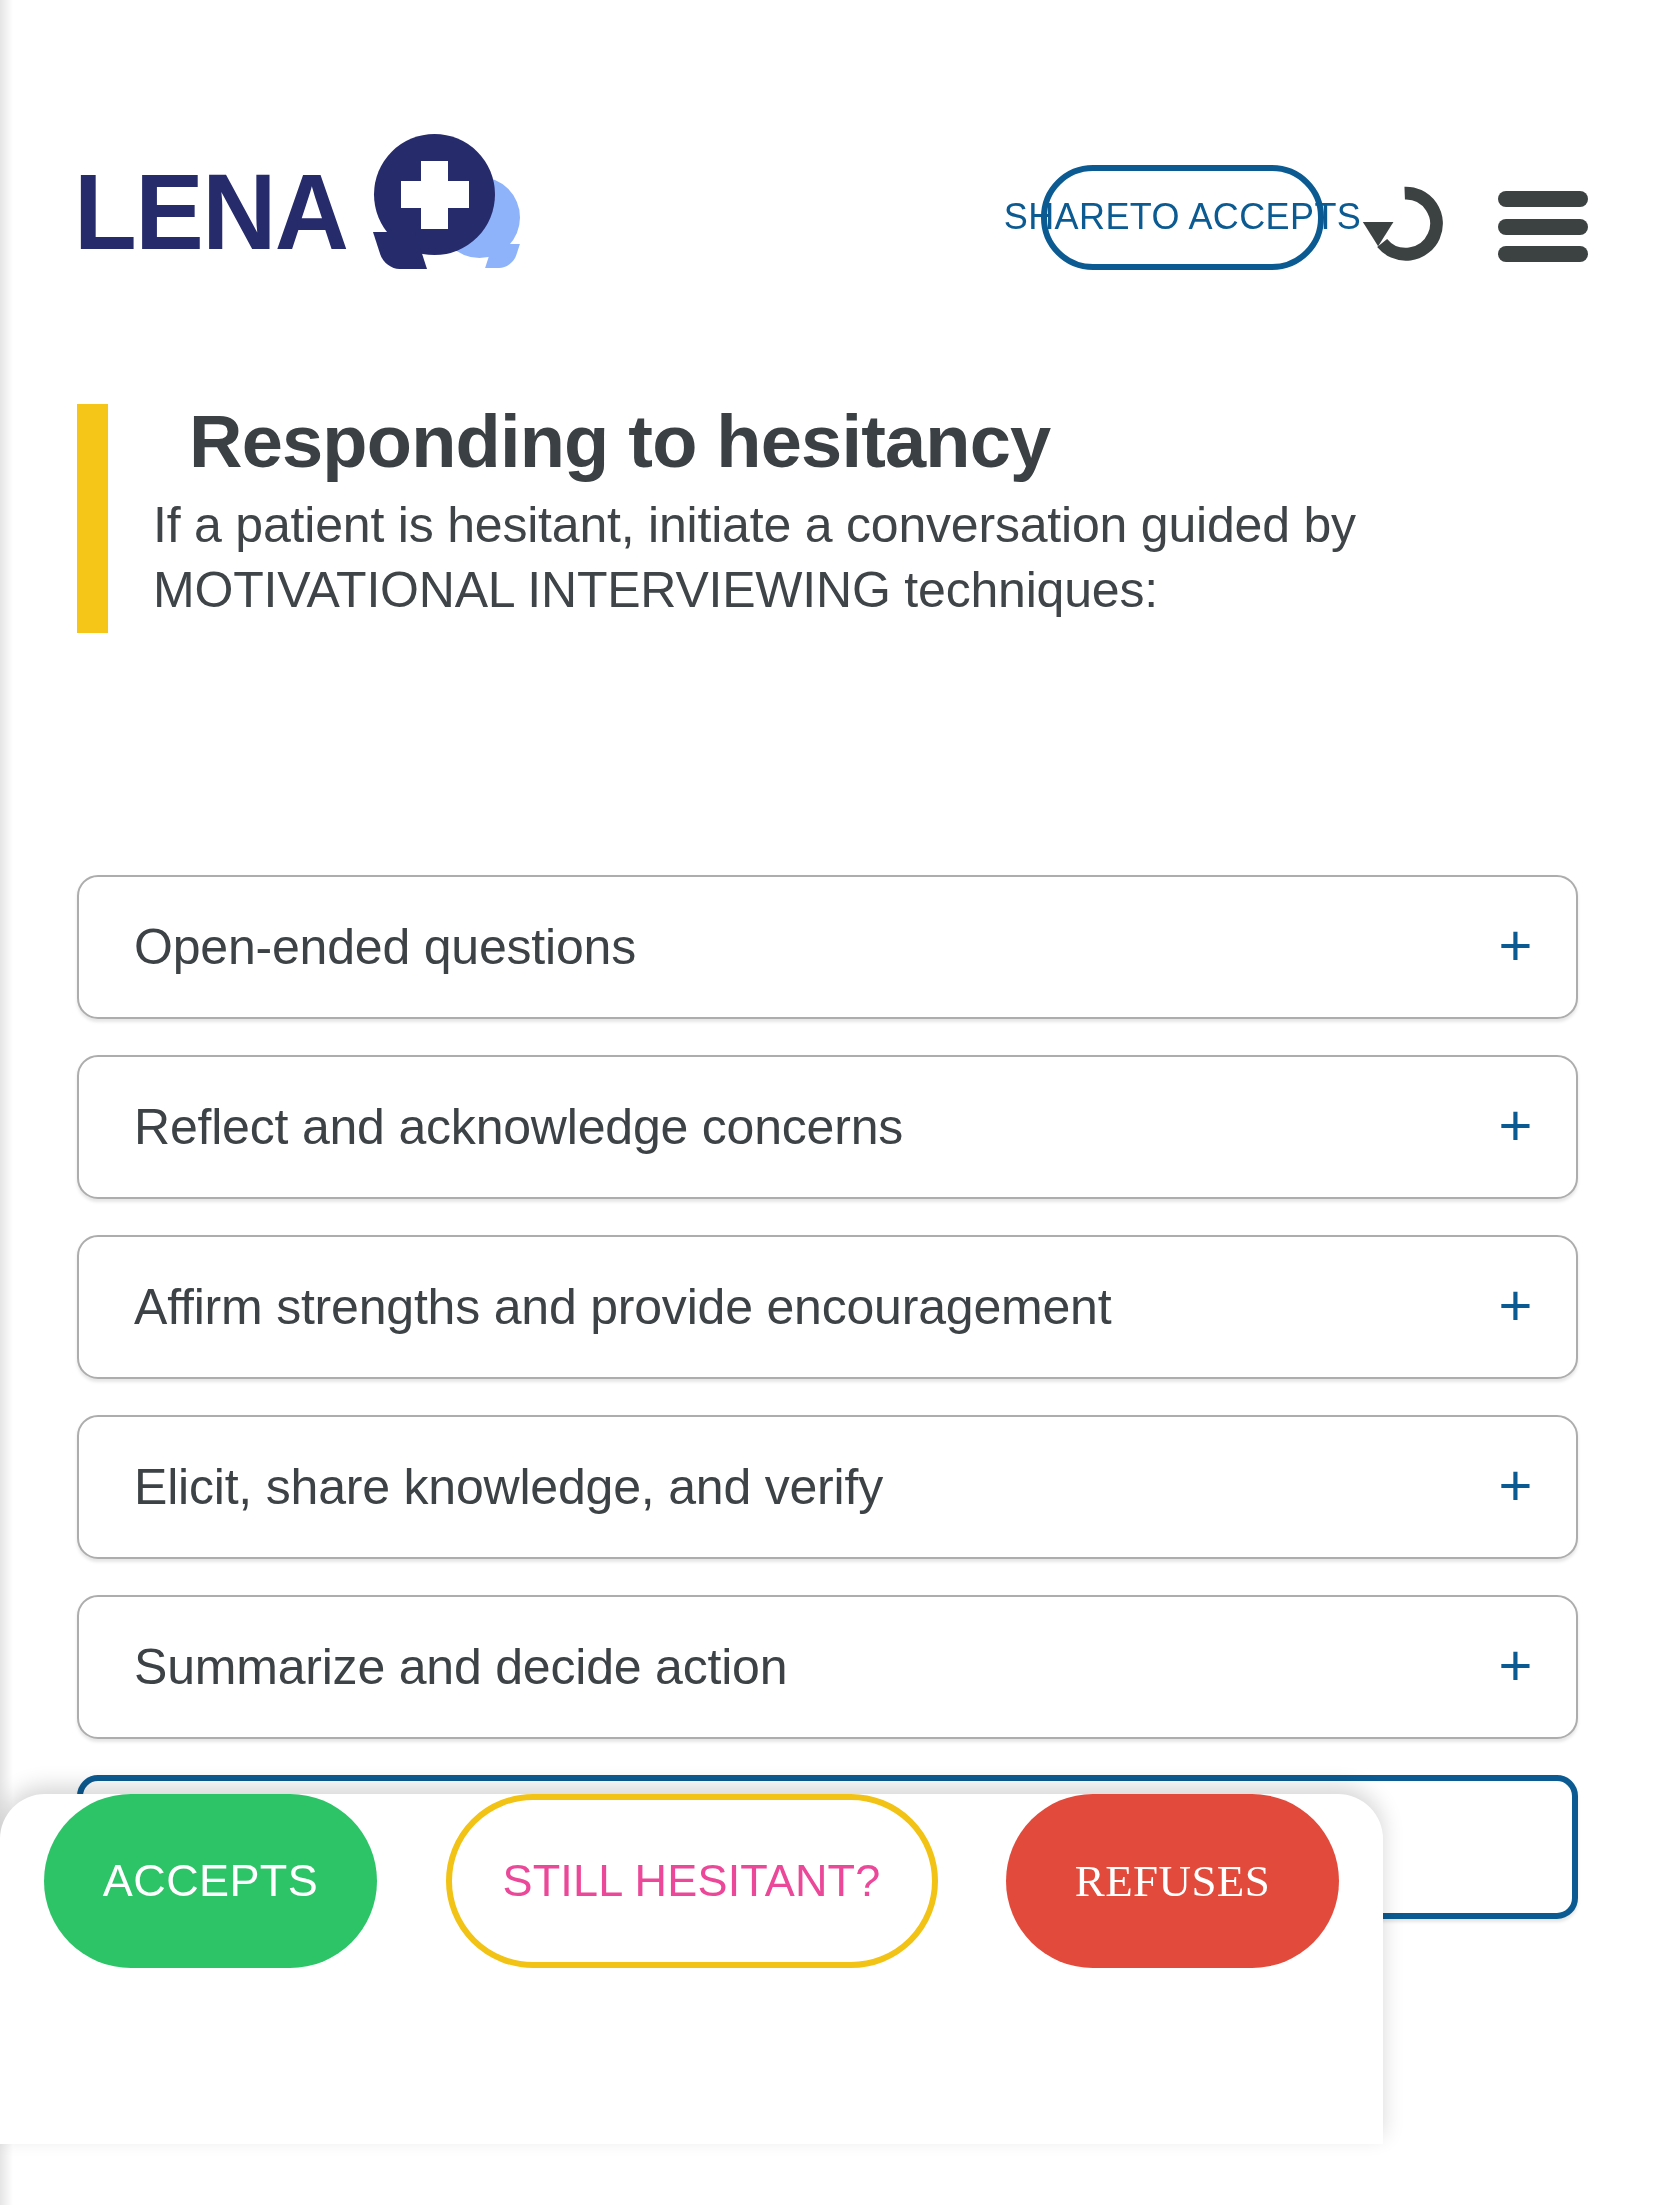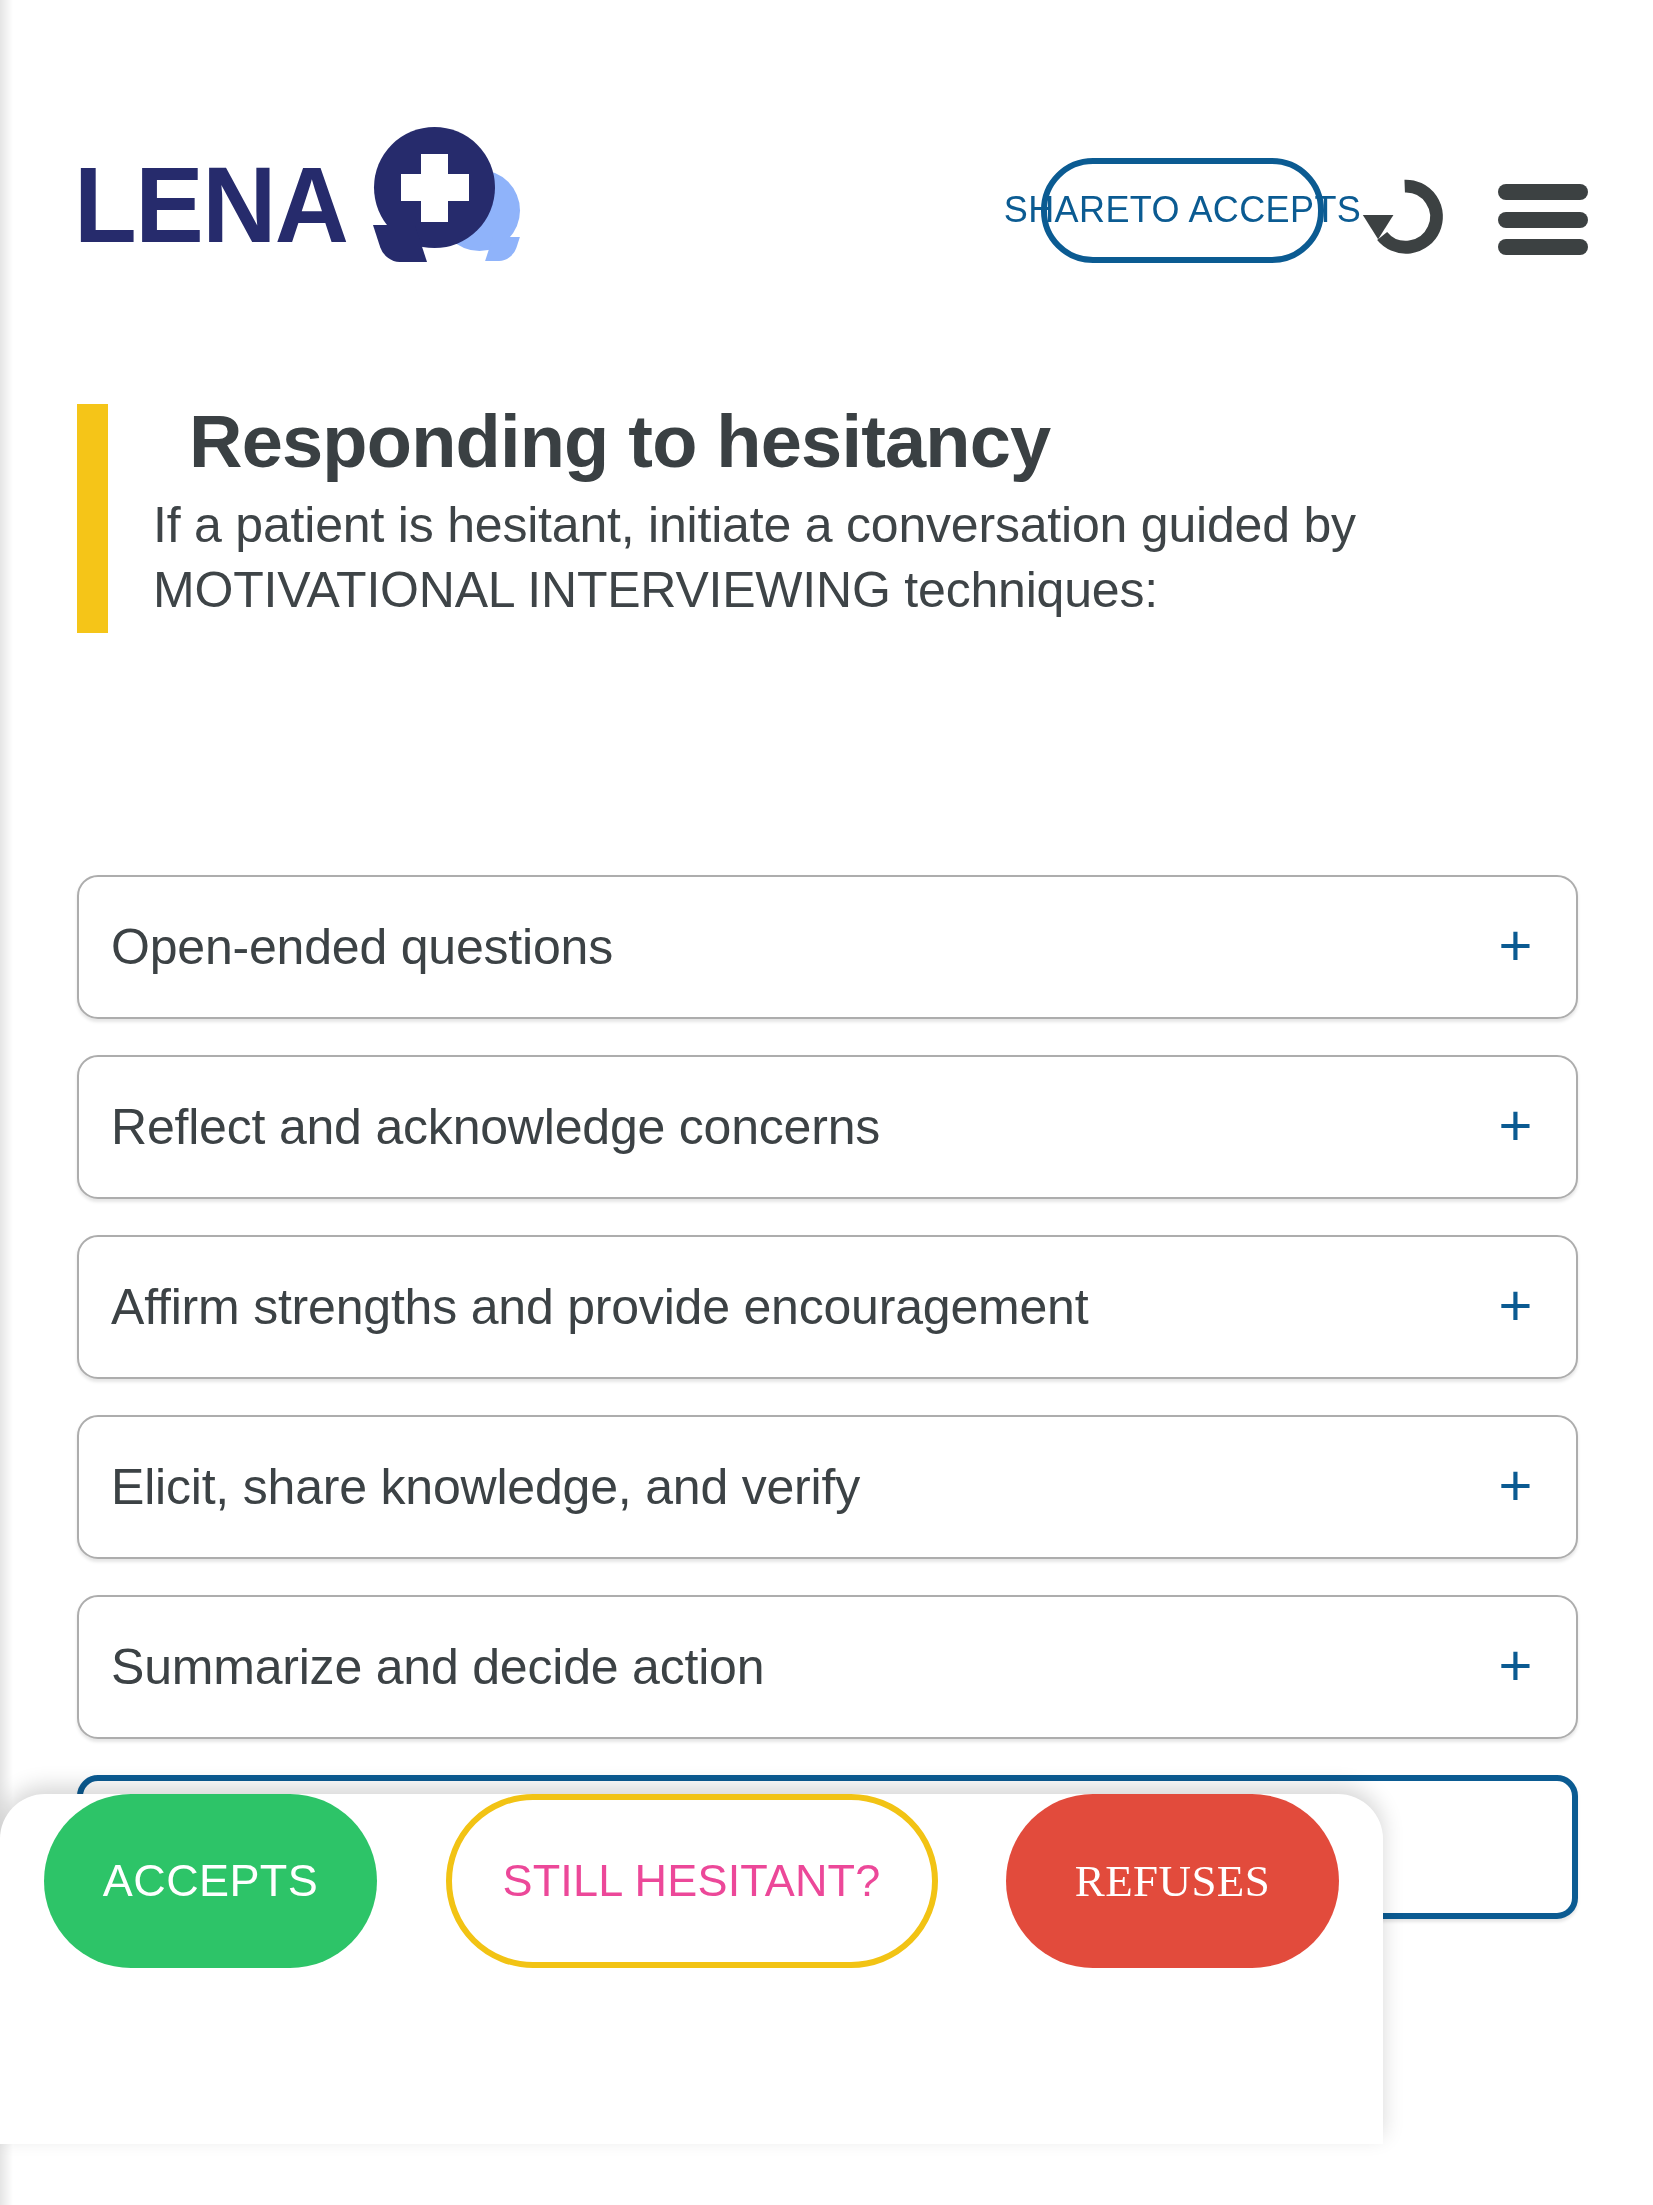"LENA" .header { top: 5px -> 12px }
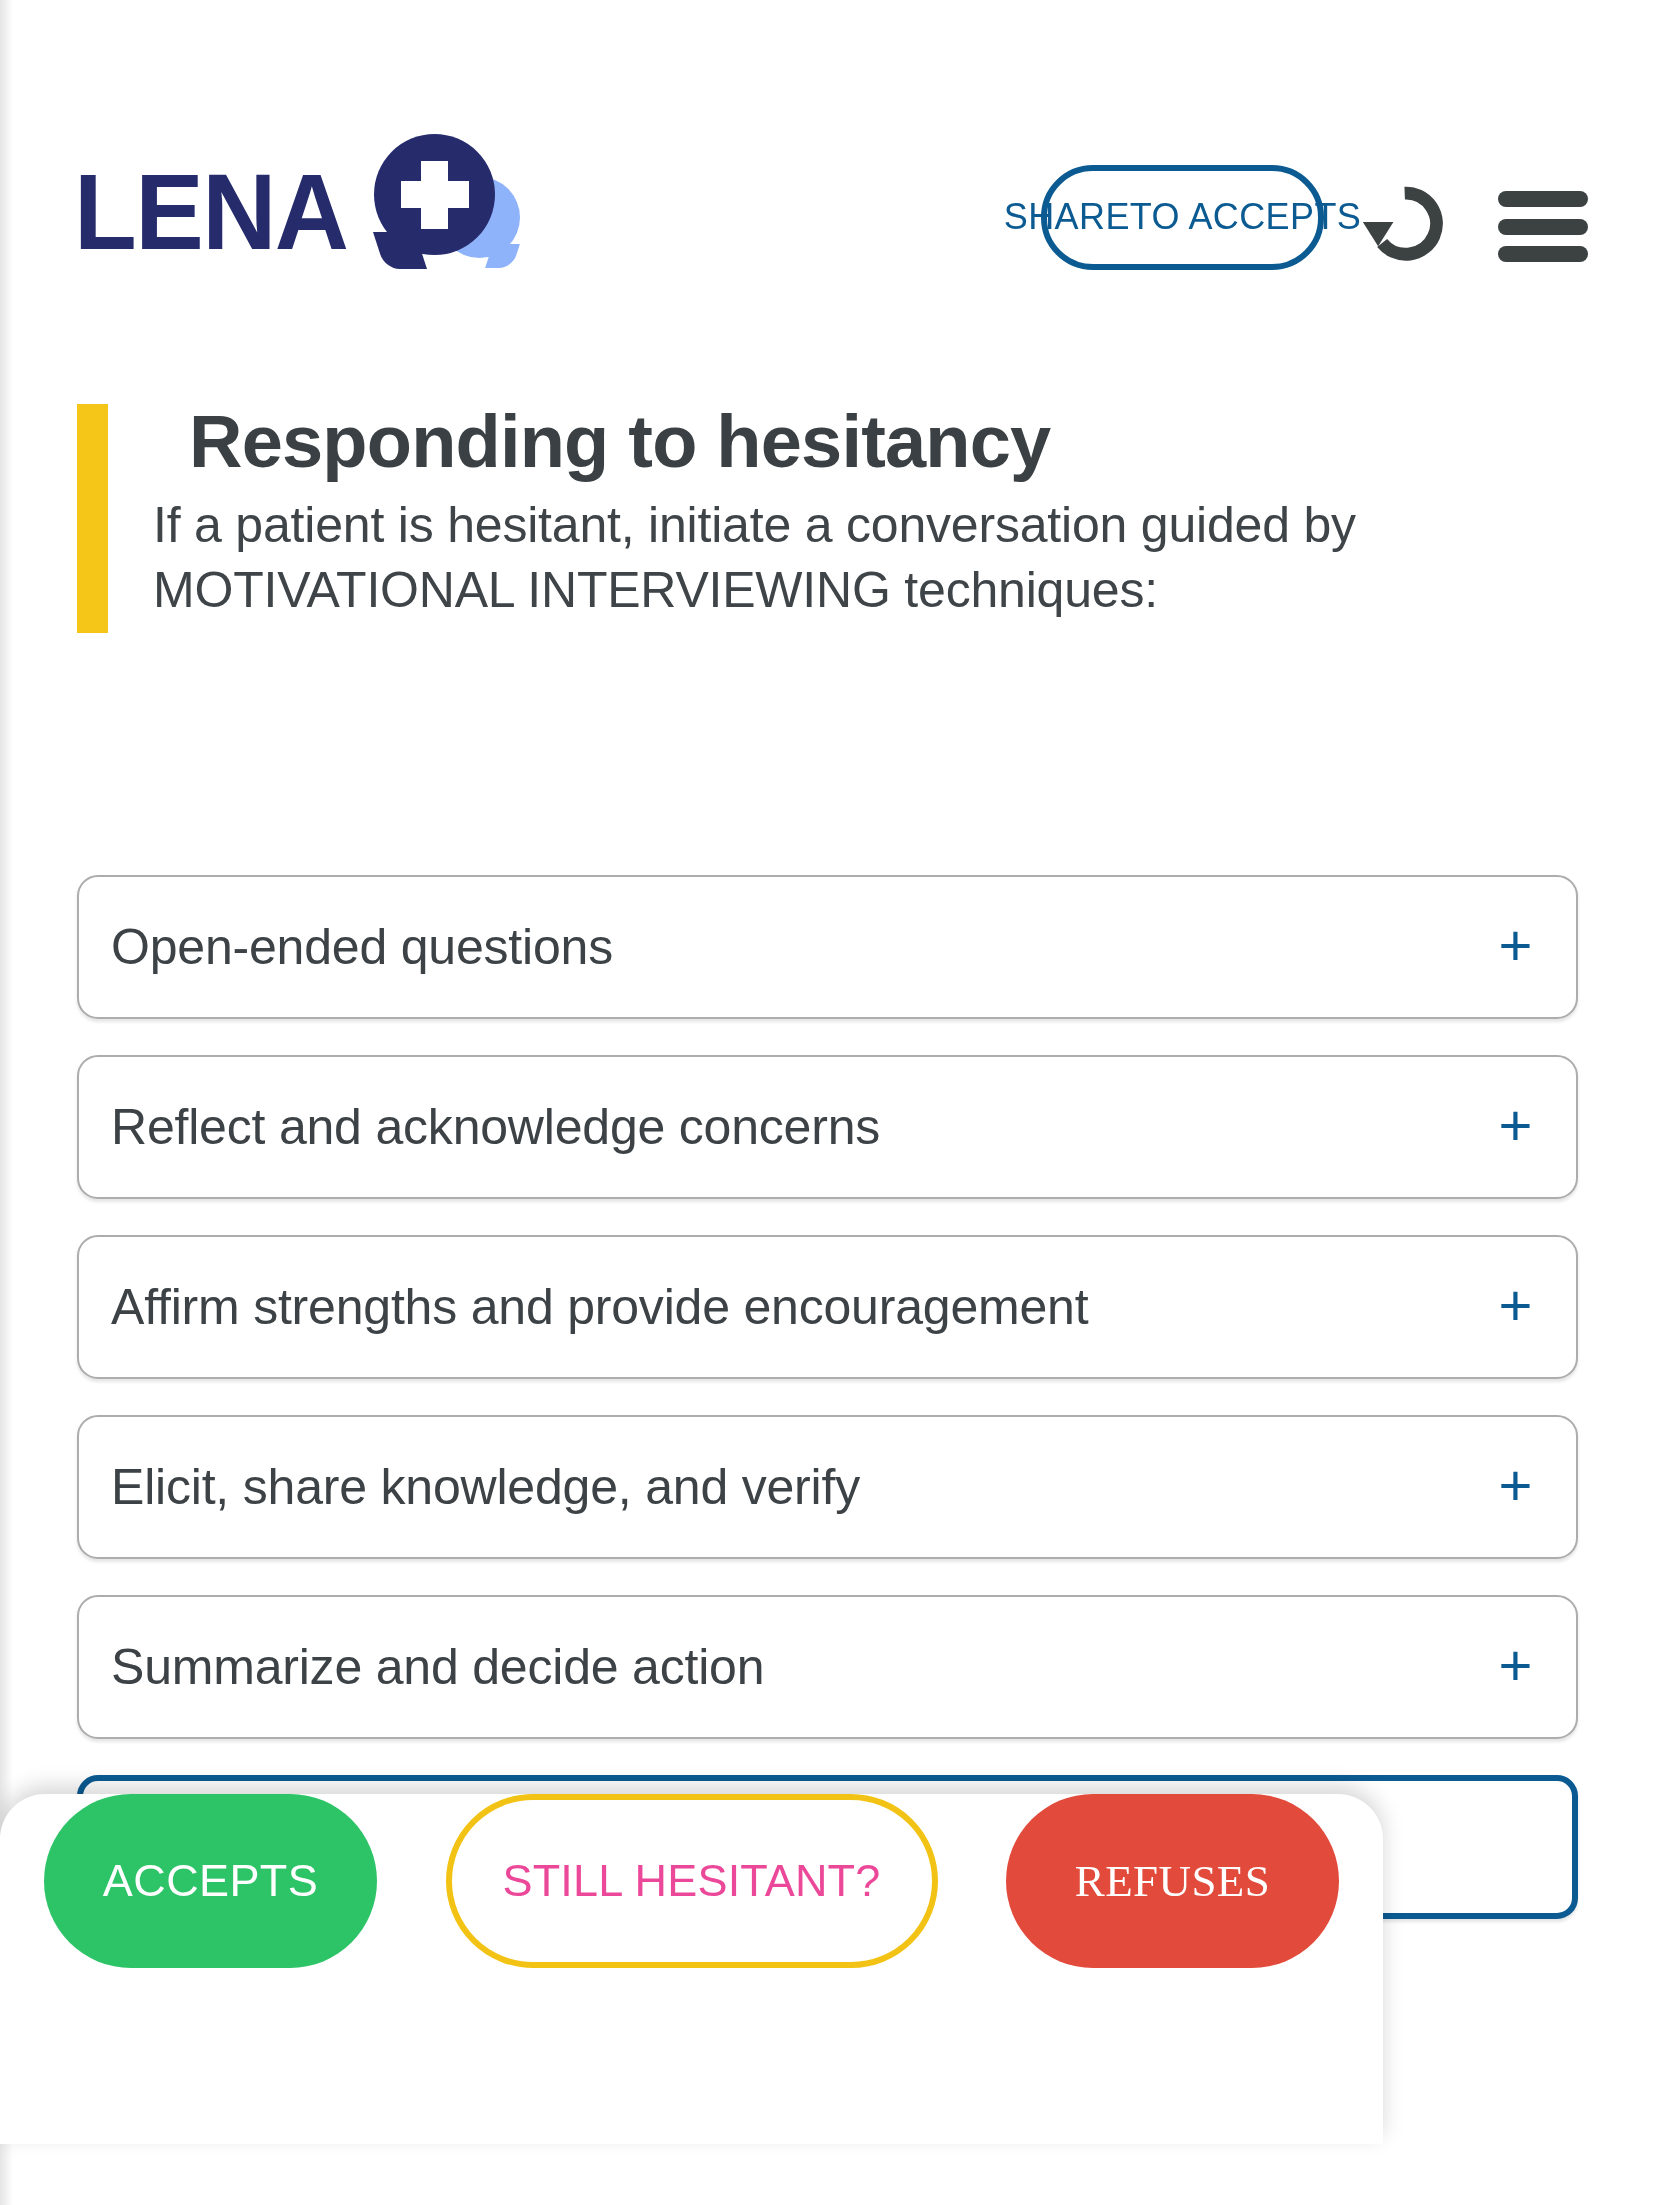"Open-ended questions" .acc-label { padding-left: 32px -> 55px }
